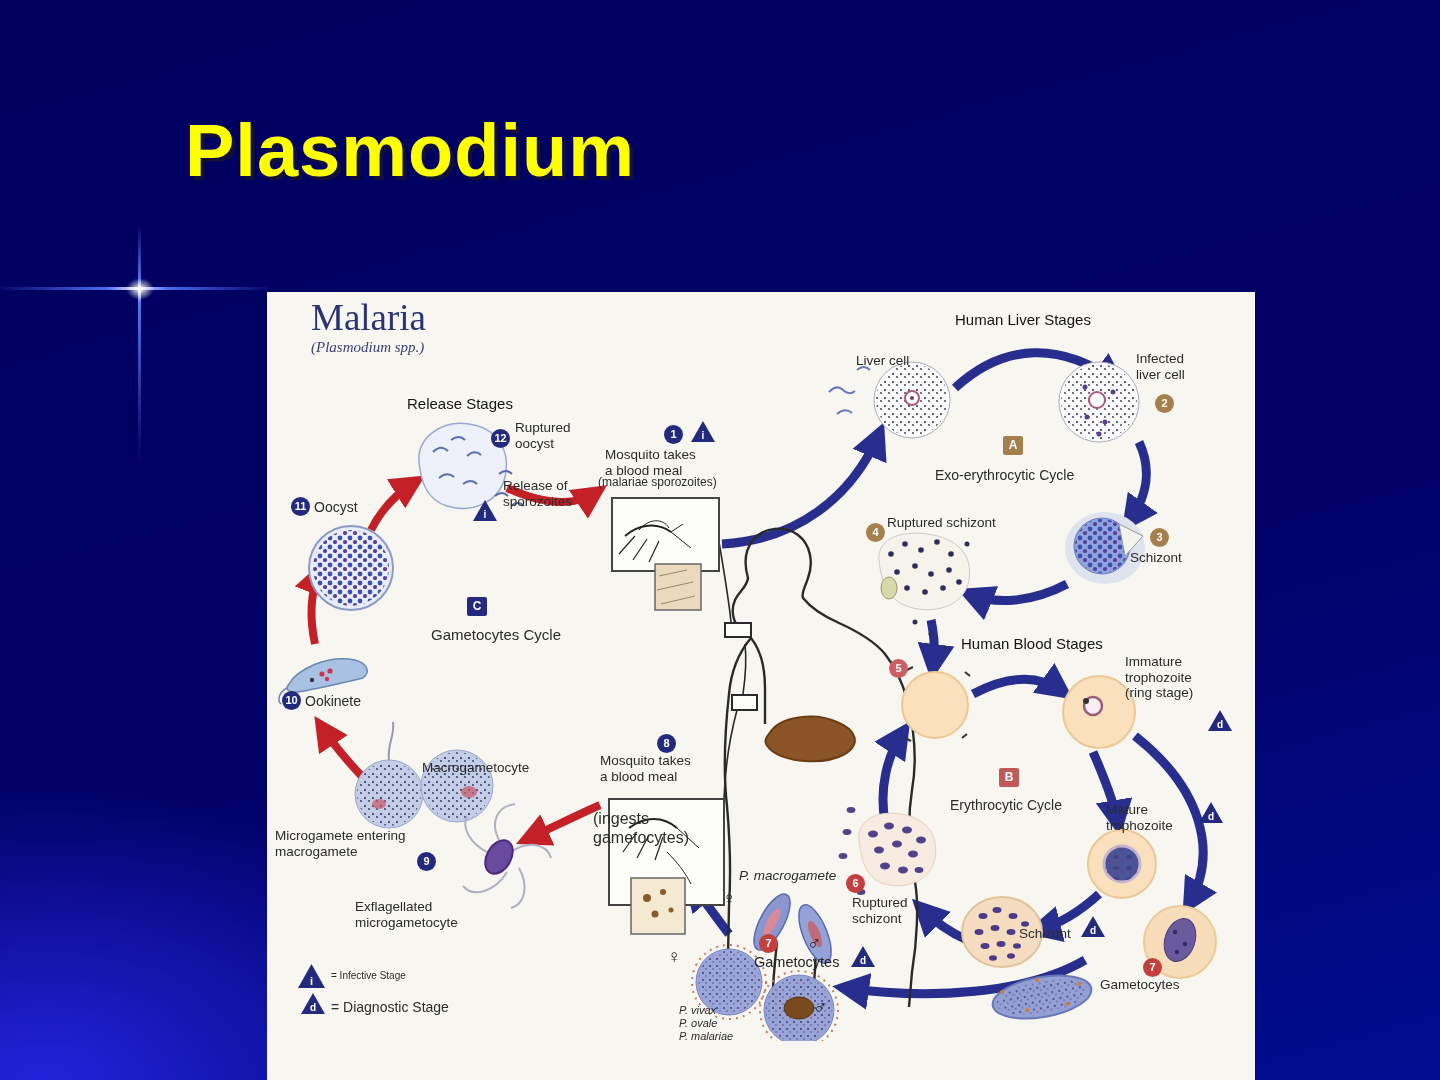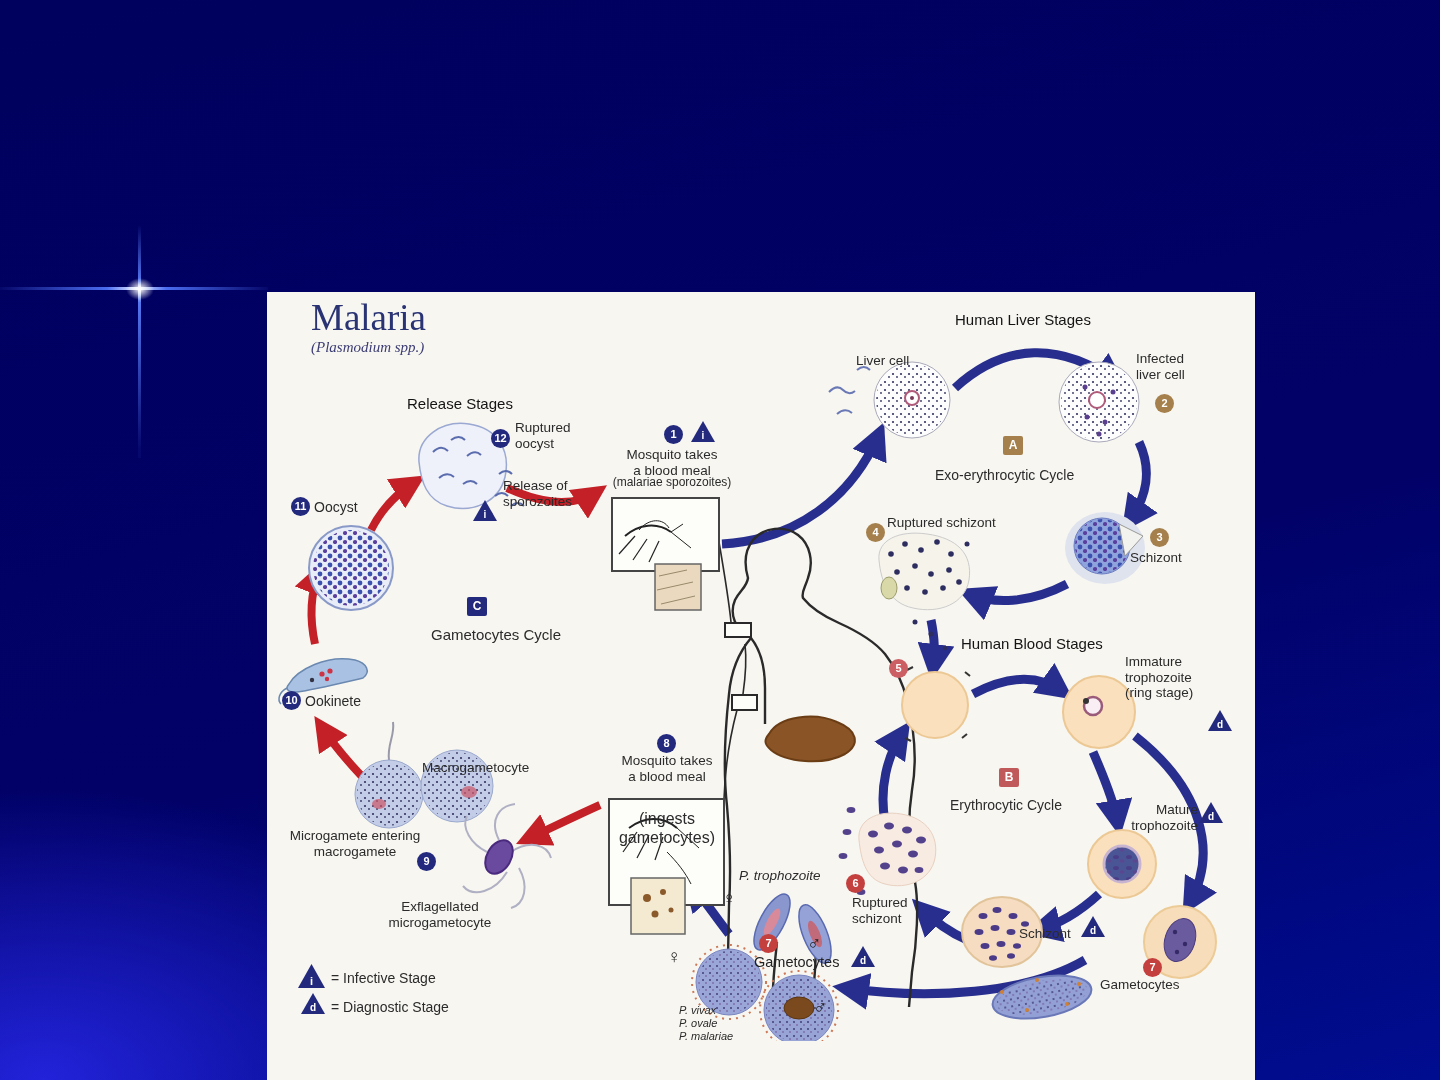"Plasmodium" div.title { html: none -> <div>Plasmodium</div> }
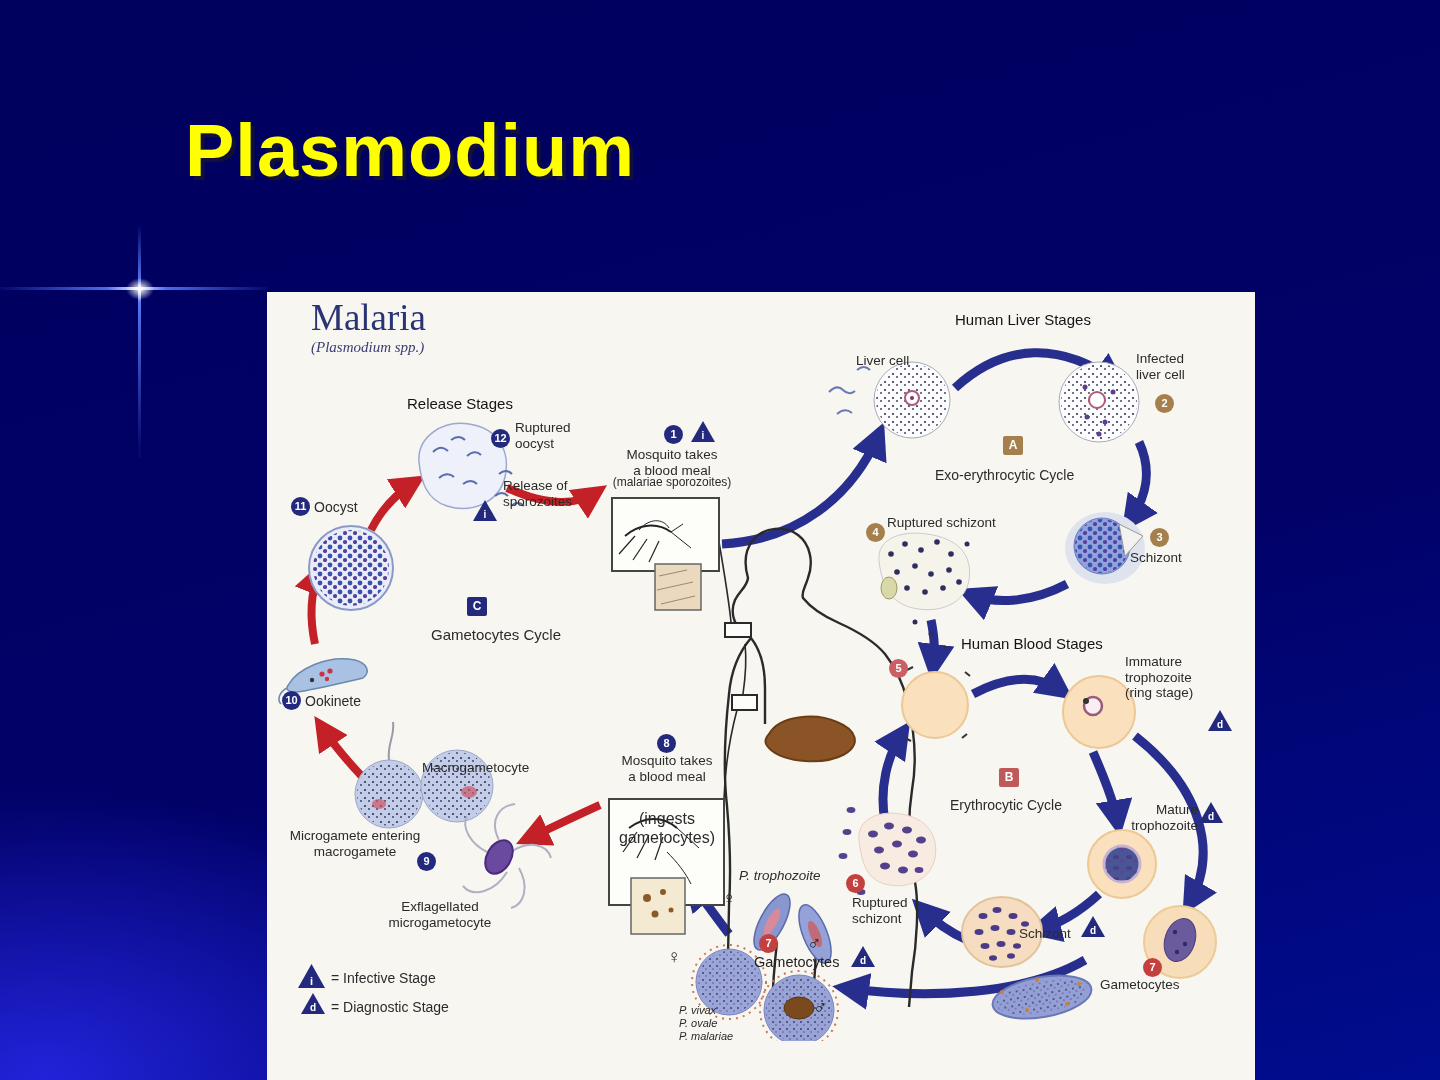"Mosquito takes" .ctr { text-align: center -> left }
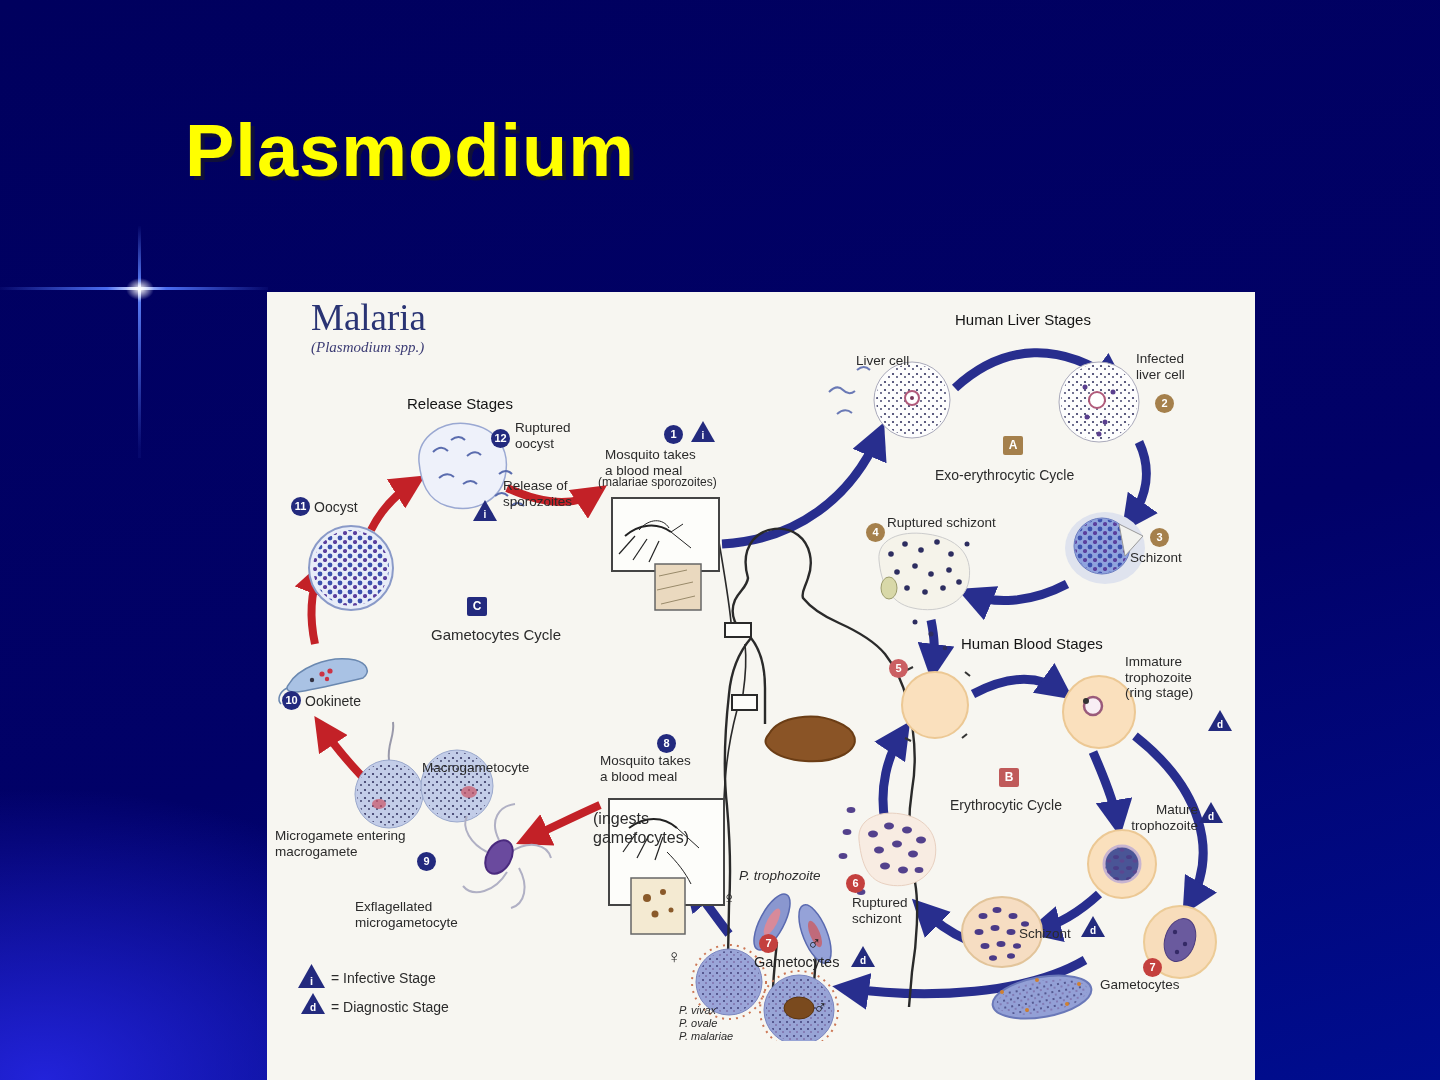"Mature" .rt { text-align: right -> none }
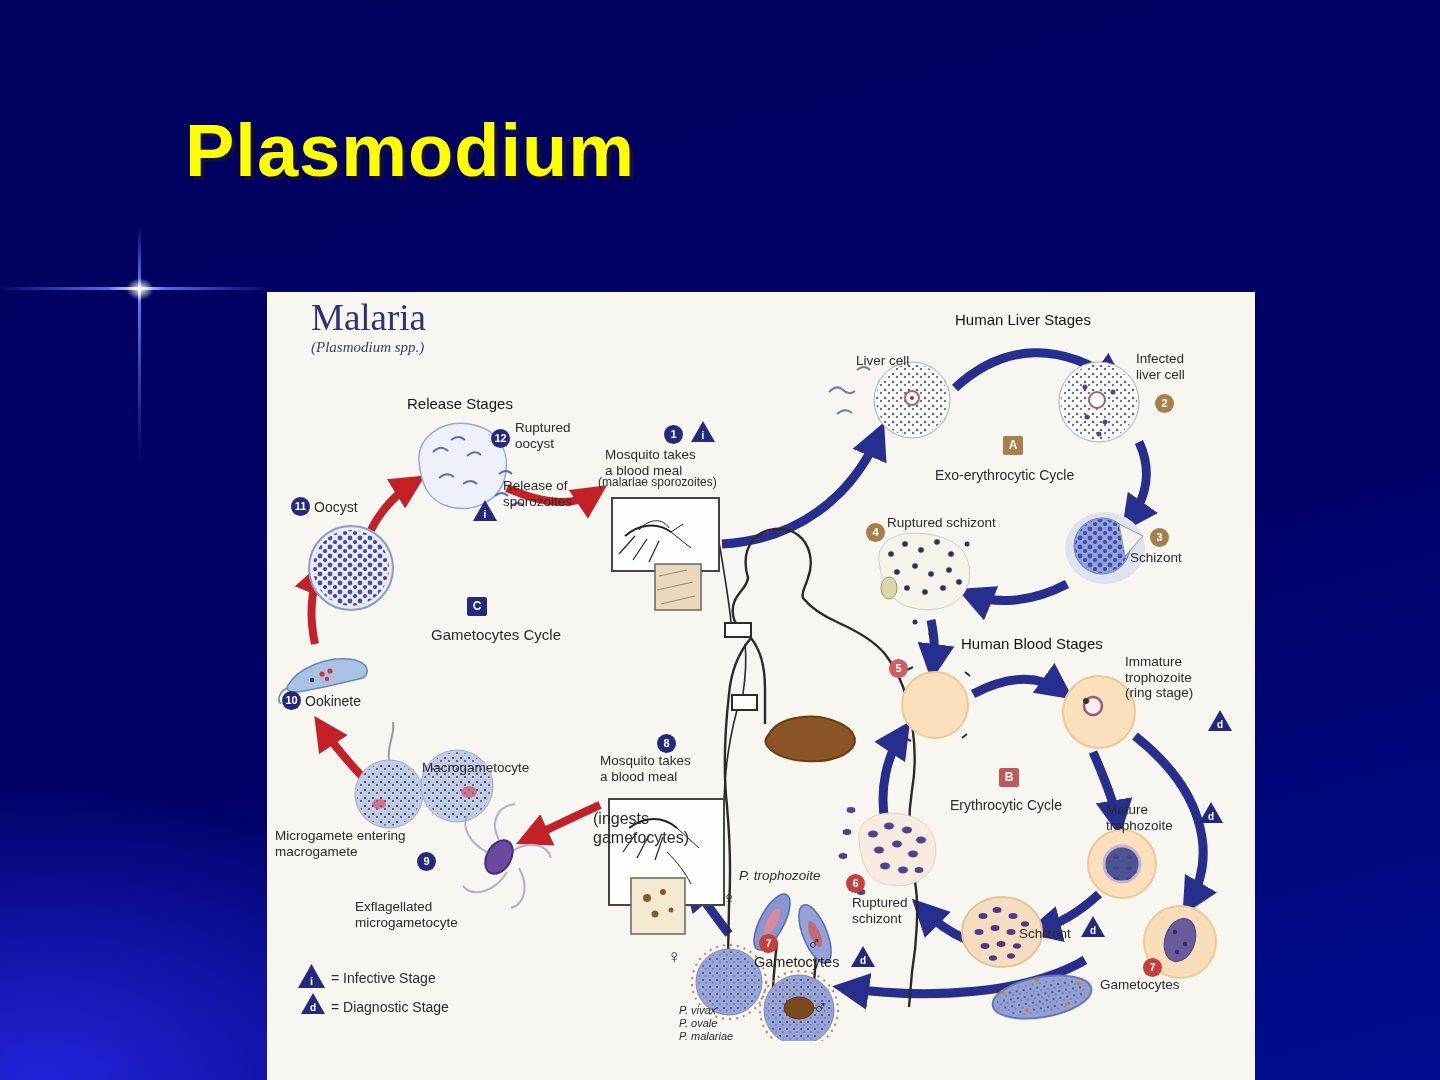"P. trophozoite" div.lbl { text: trophozoite -> macrogamete }
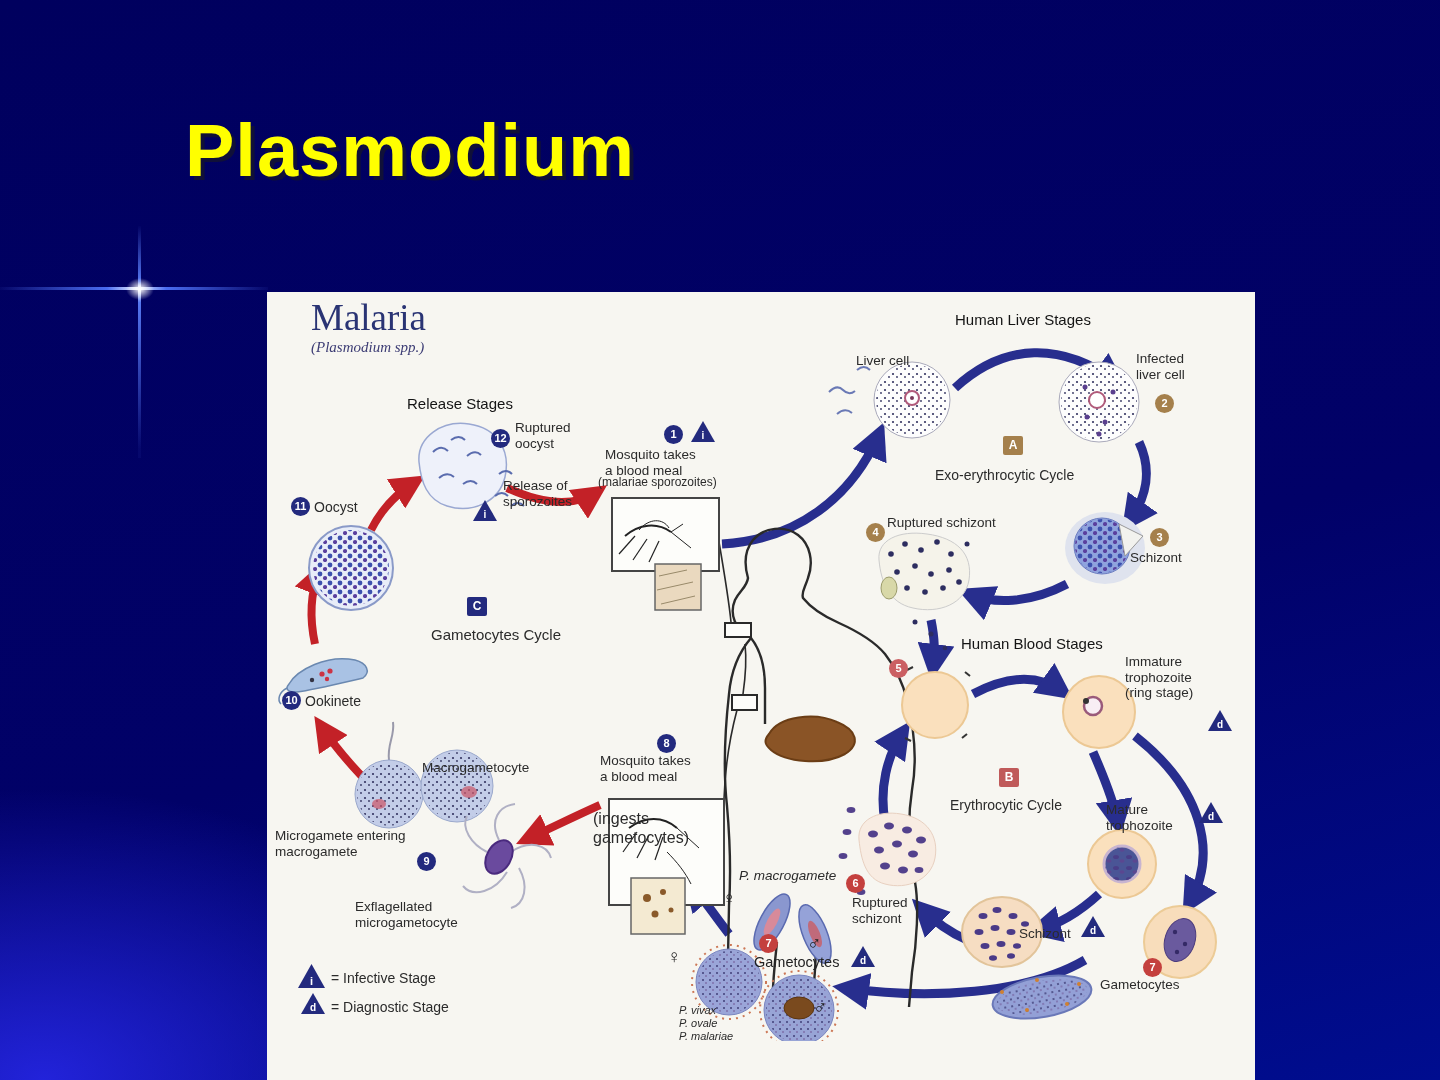"= Infective Stage" div.lbl { font-size: 14px -> 10px }
